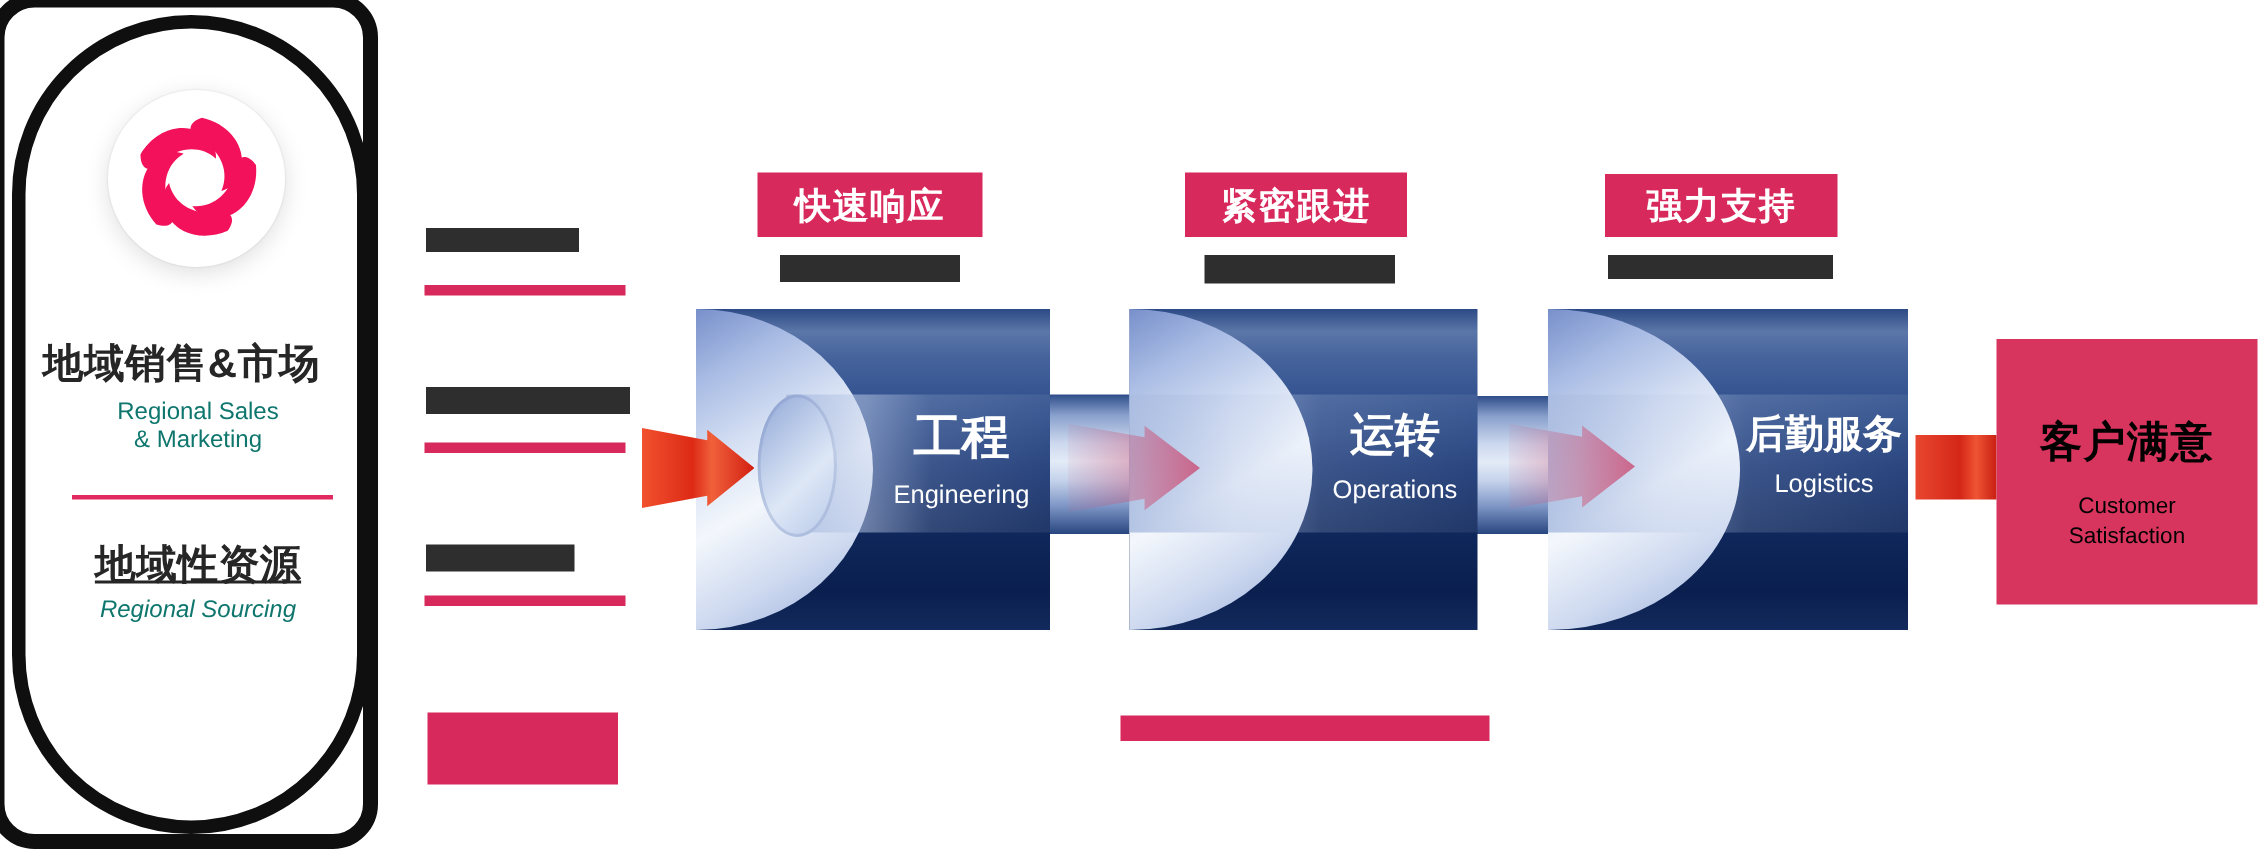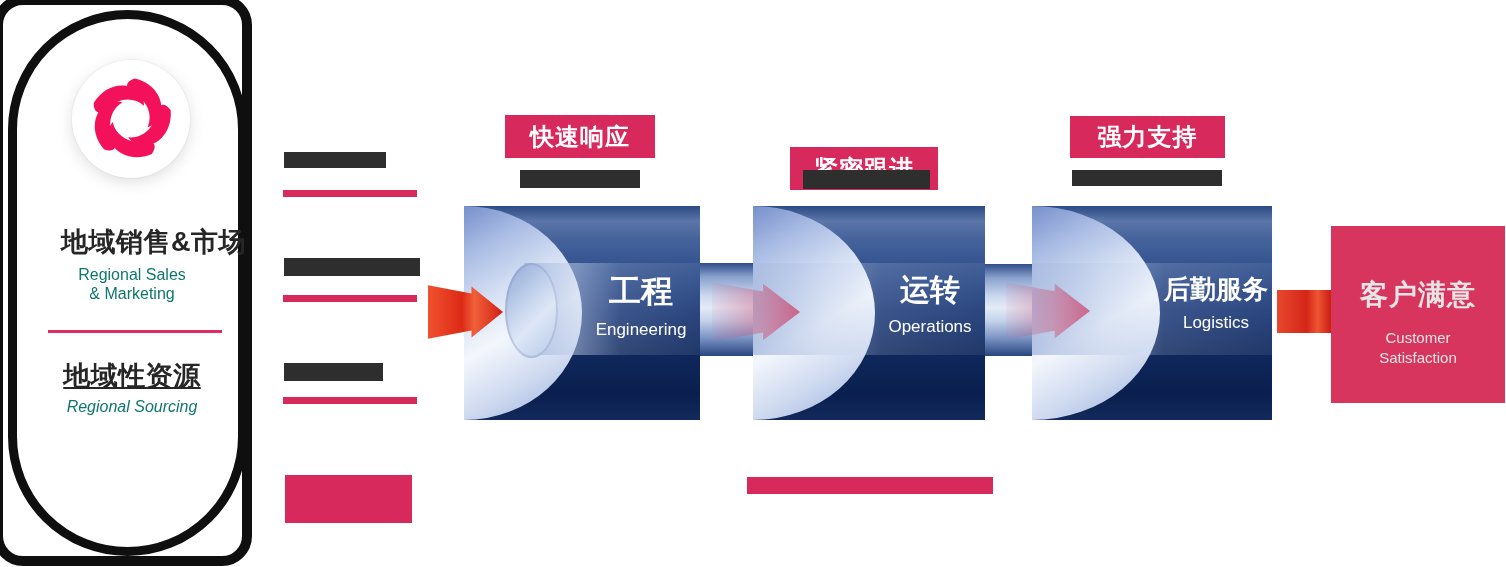"紧密跟进" div.abs { margin-top: 32px -> none }
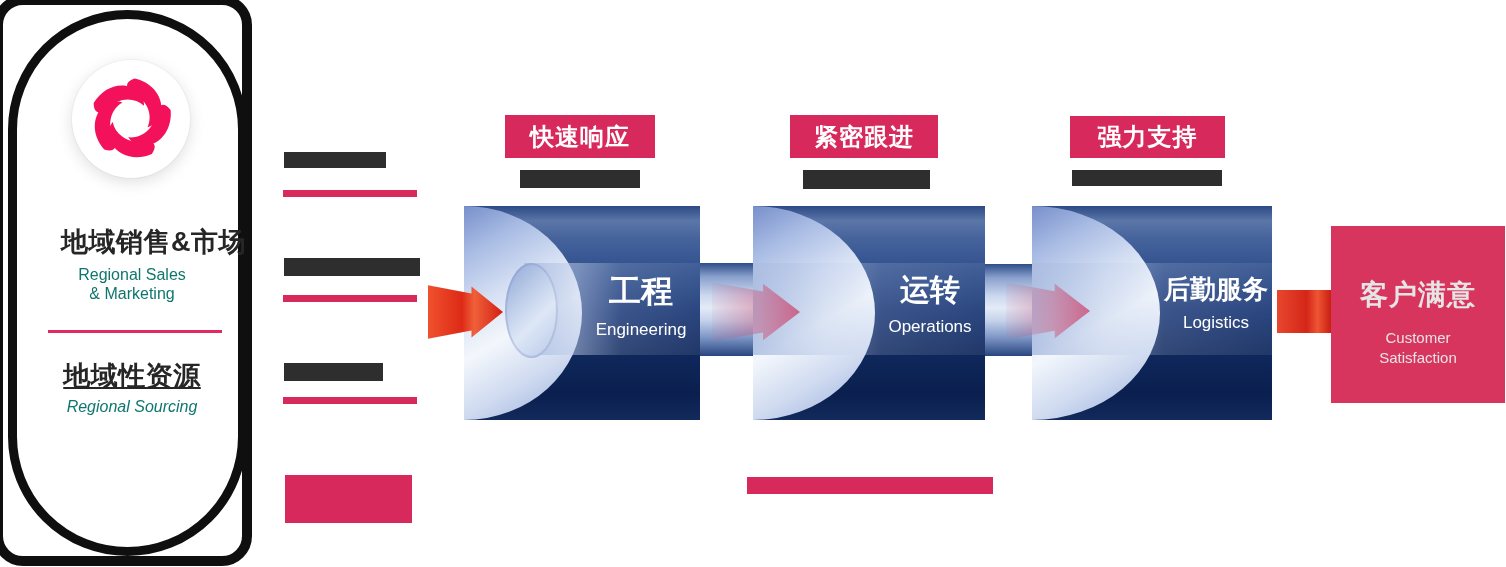"地域销售&市场" div.abs { left: 25px -> 2px; text-align: right -> none }
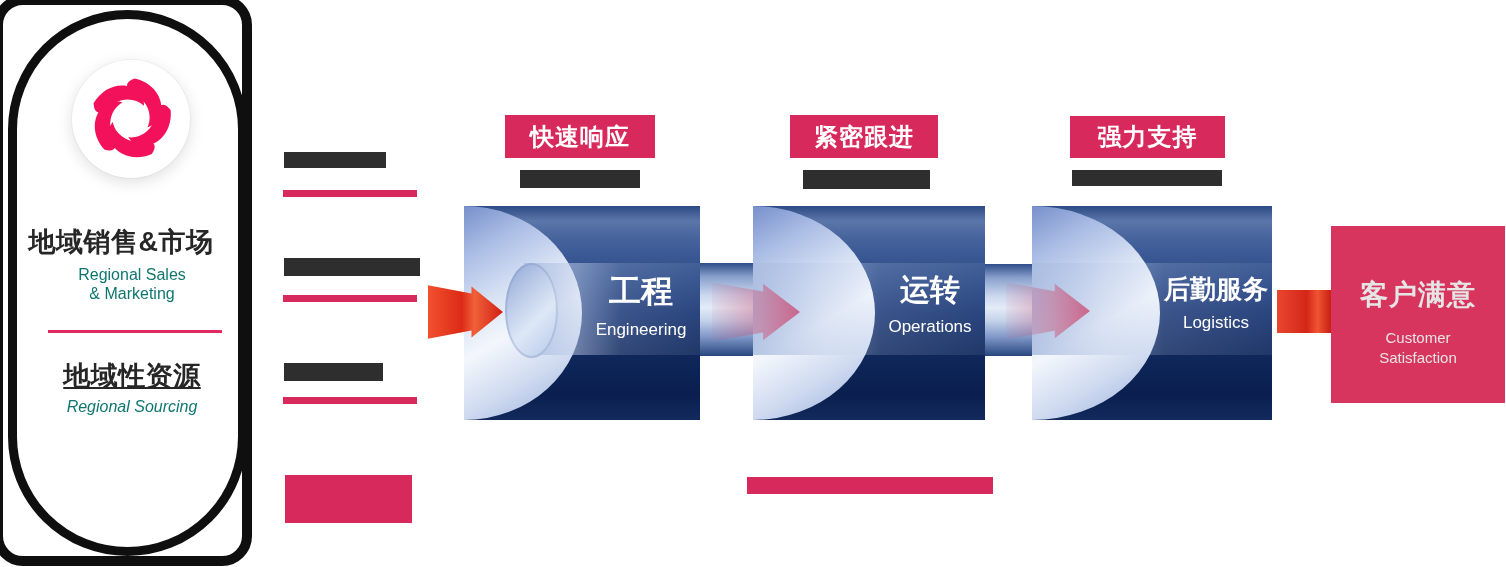"客户满意" .result-box { color: #e5e5e5 -> #000000 }
